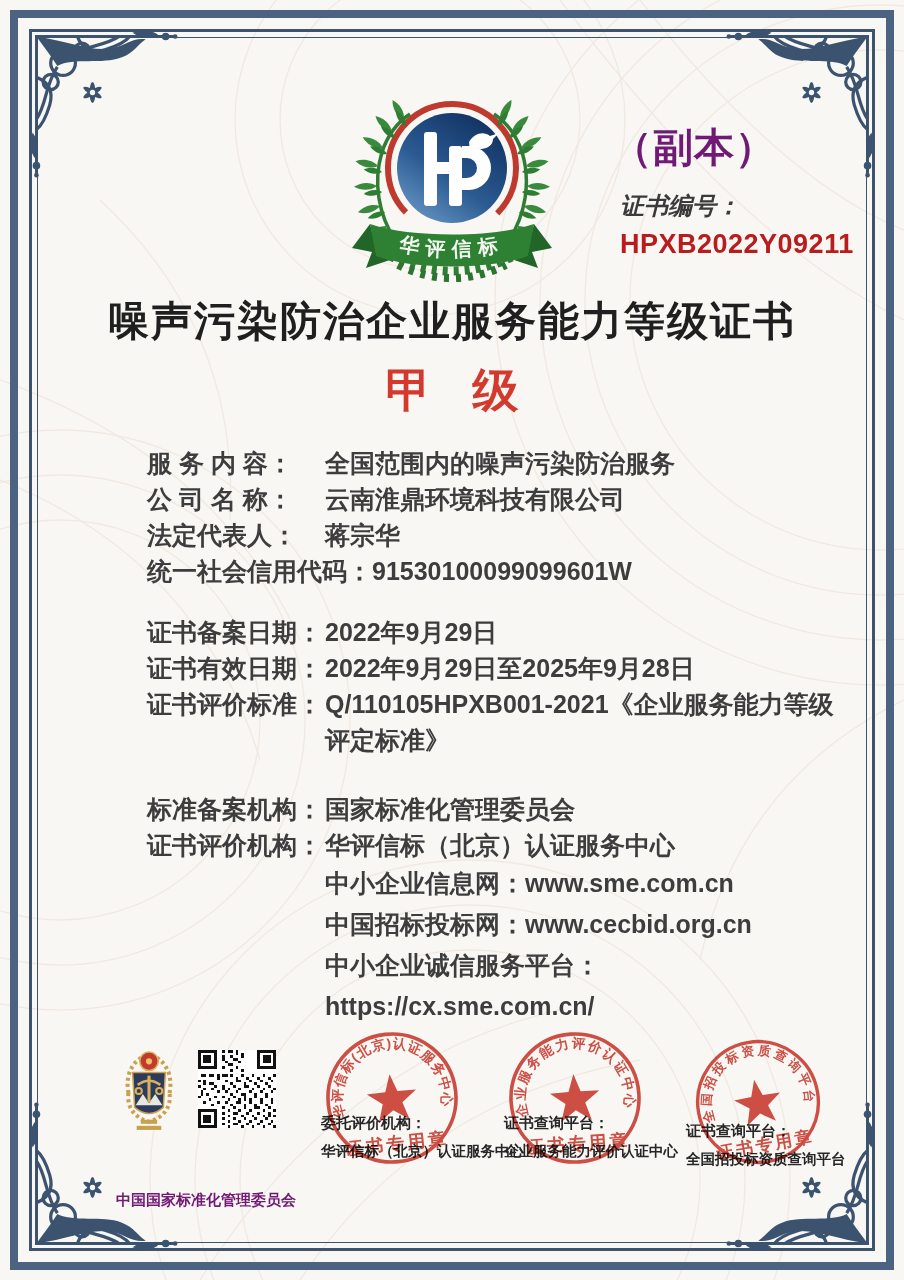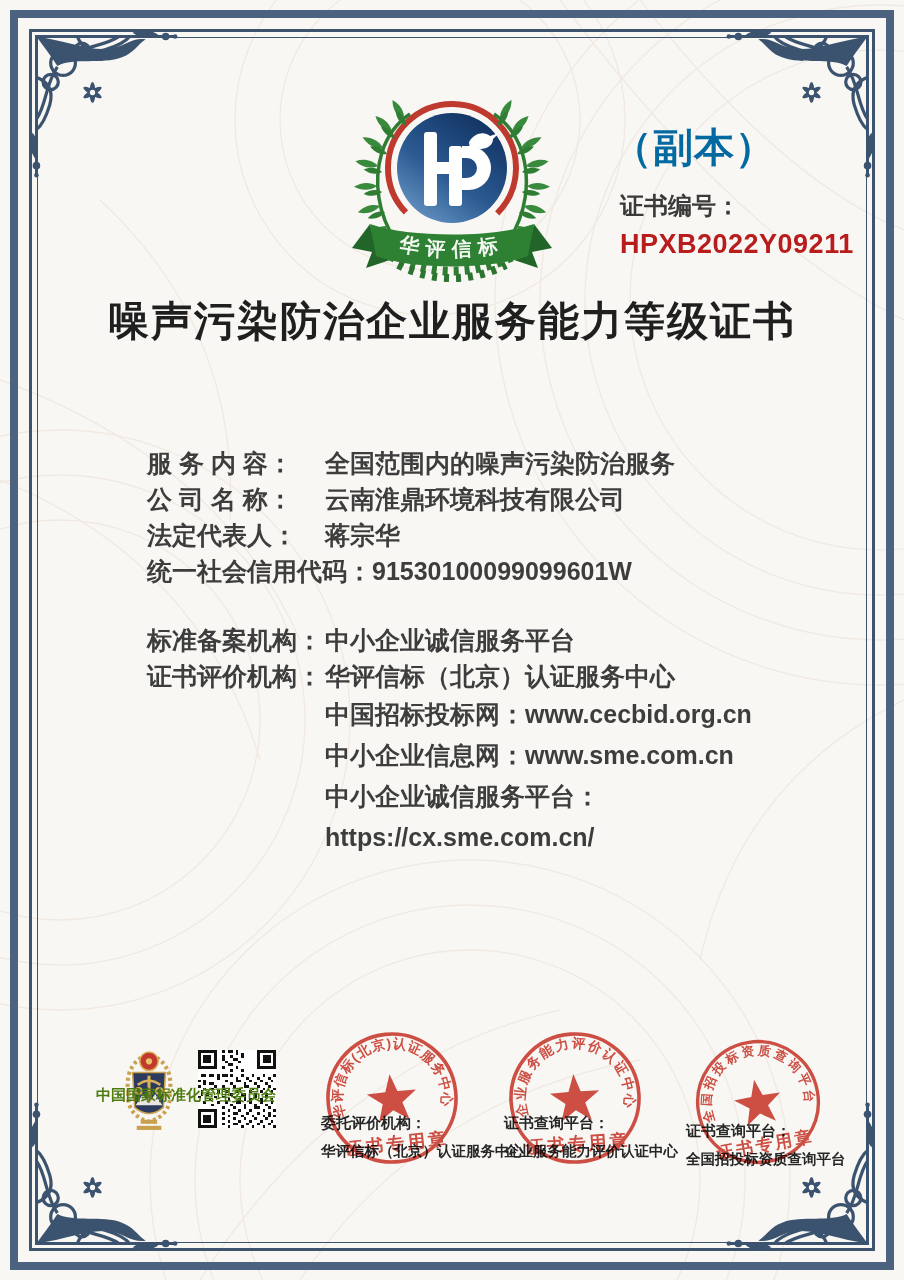"（副本）" .copy { color: #0369a1 -> #701a75 }
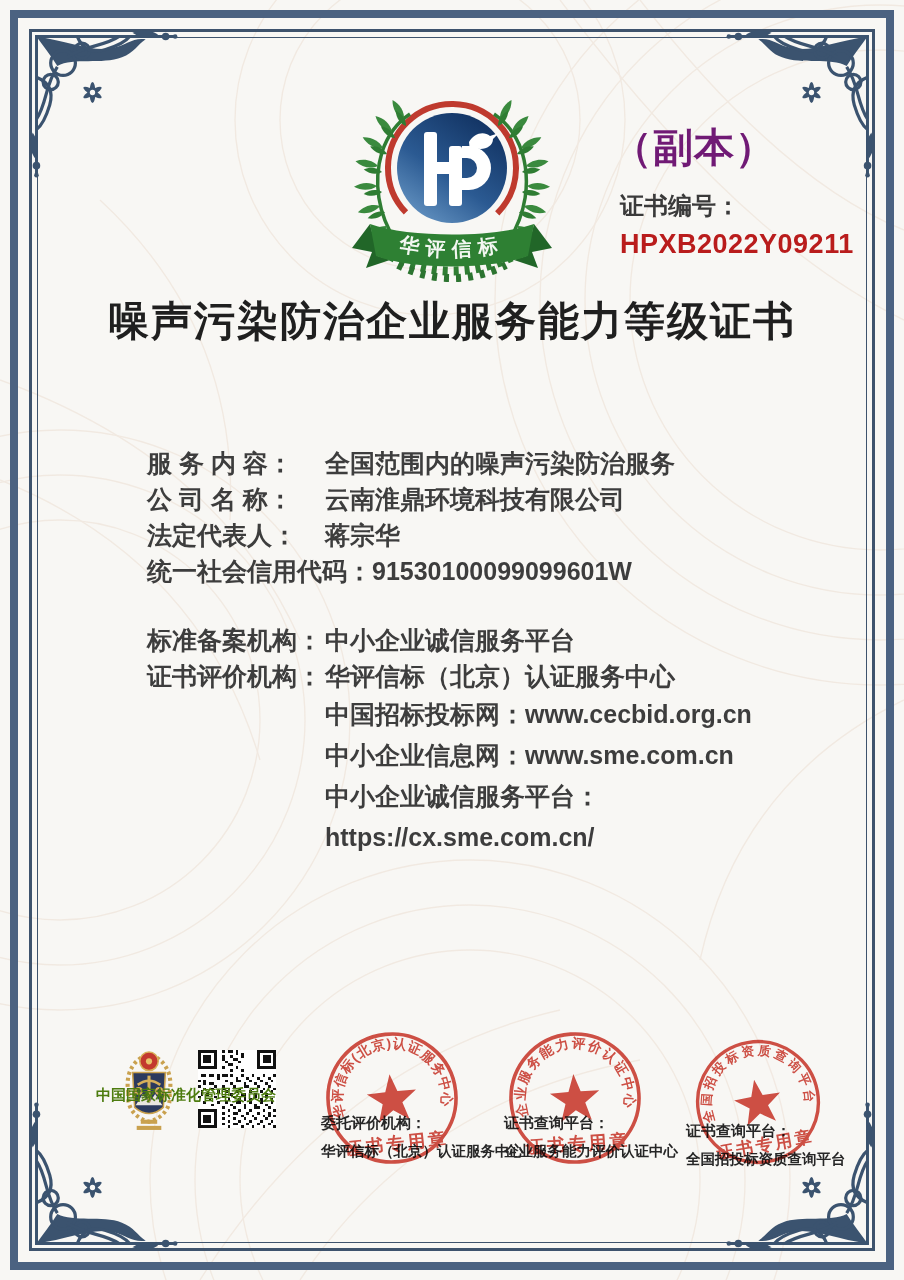"证书编号：" .certno .lab { font-style: none -> italic }
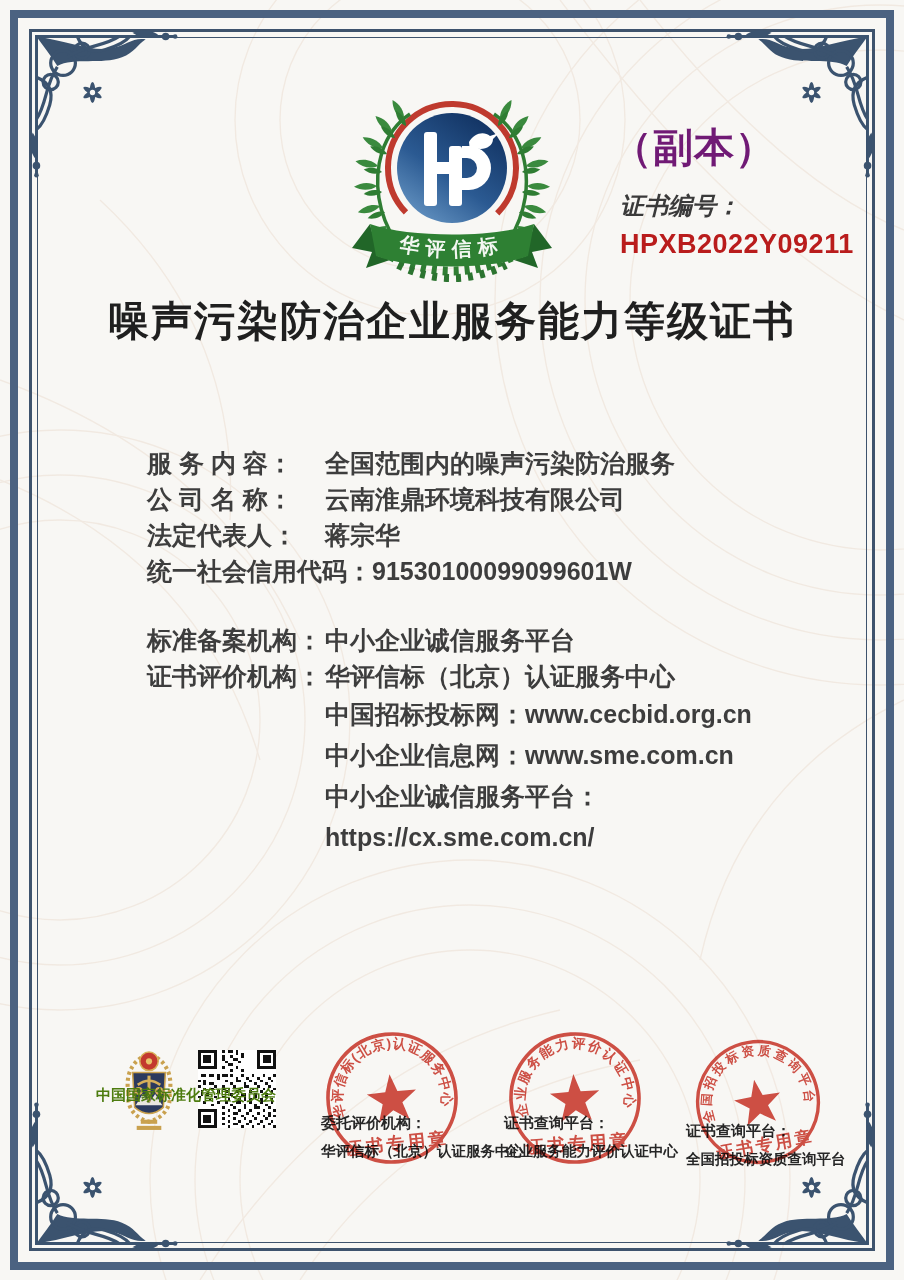"甲 级" div.grade { html: none -> <div>甲 级</div> }
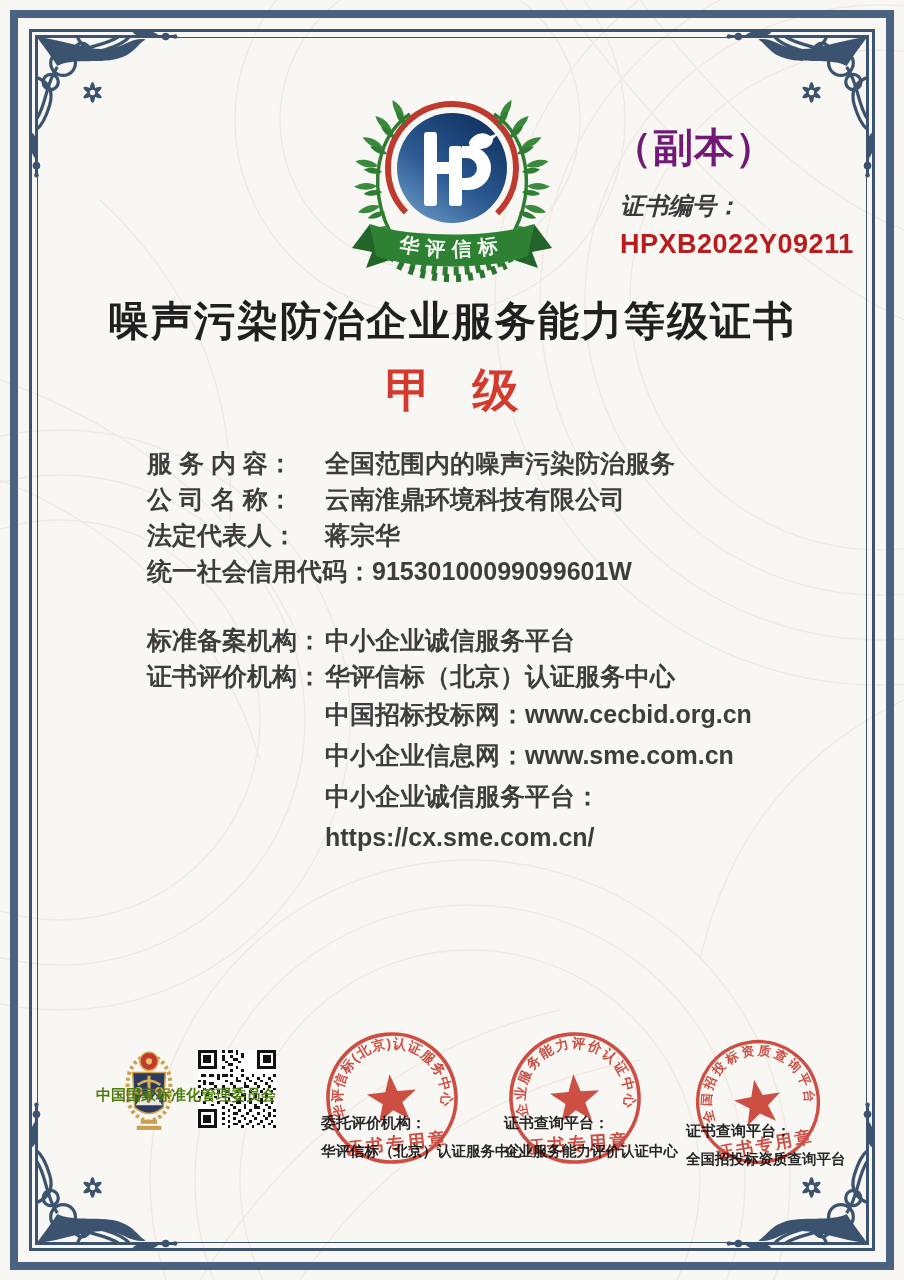"证书备案日期：" div.blk2 { html: none -> <div> <div> <span>证书备案日期：</span> <span>2022年9月29日</span> </div> <div> <span>证书有效日期：</span> <span>2022年9月29日至2025年9月28日</span> </div> <div> <span>证书评价标准：</span> <span>Q/110105HPXB001-2021《企业服务能力等级评定标准》</span> </div> </div> }
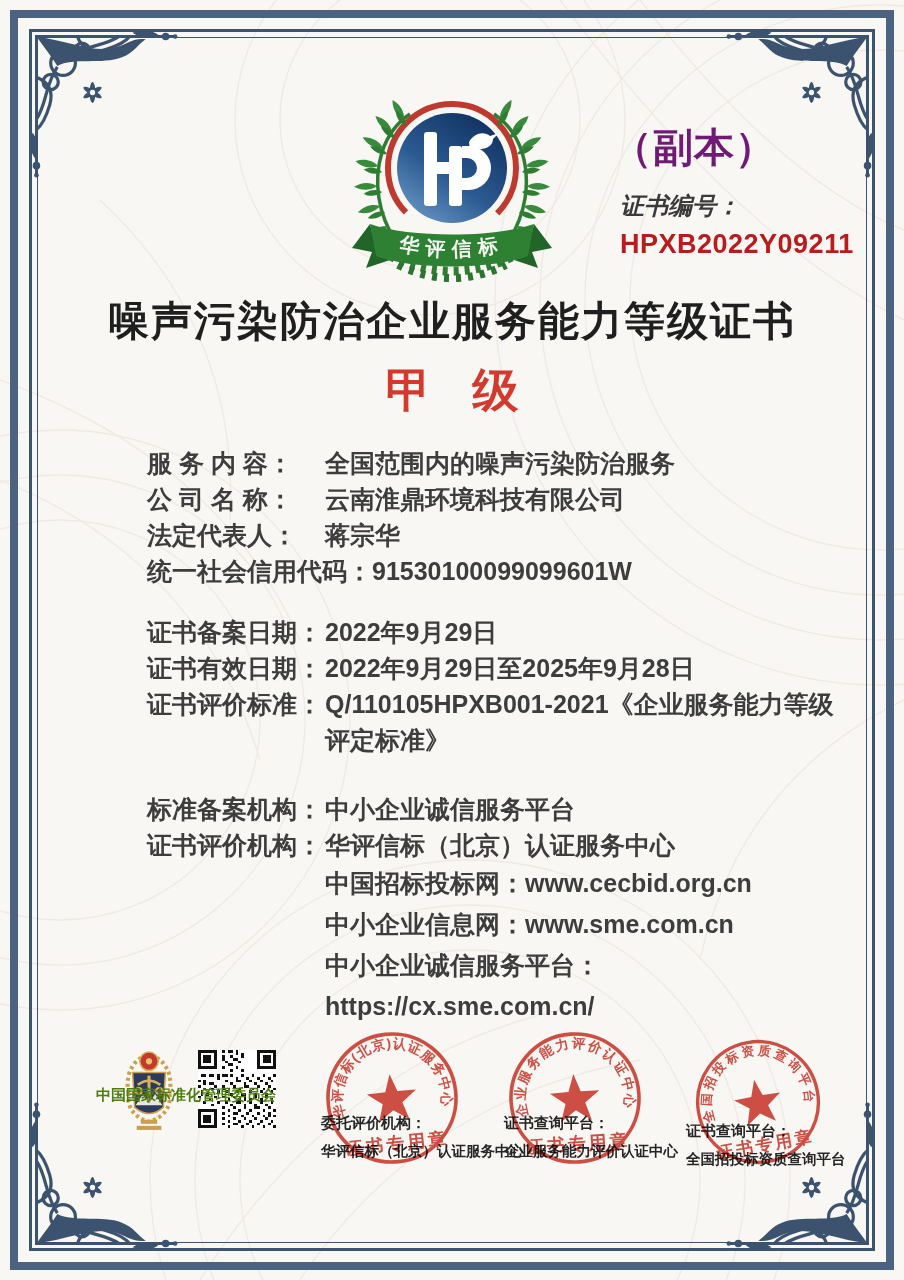"中小企业诚信服务平台" span.val { text: 中小企业诚信服务平台 -> 国家标准化管理委员会 }
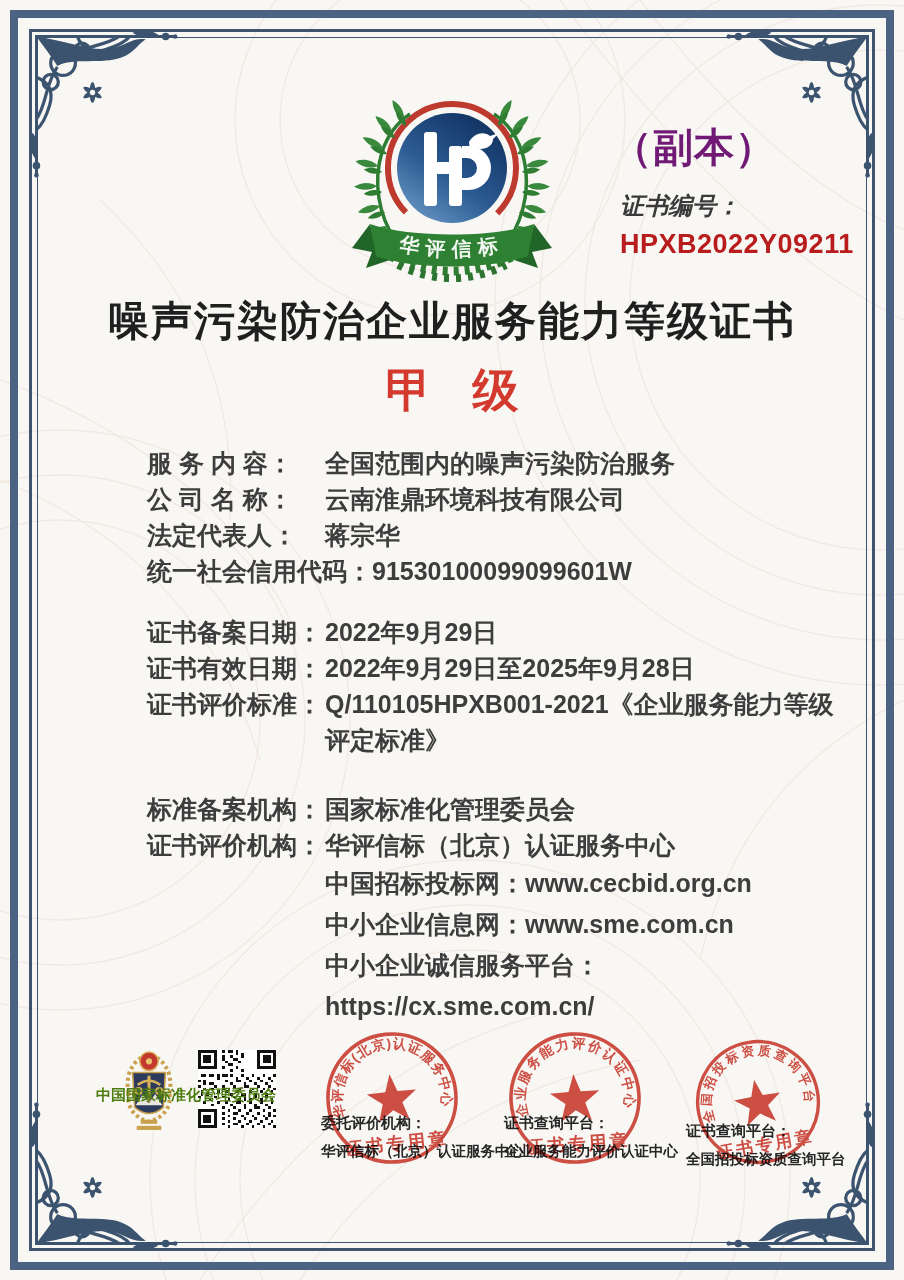"中国招标投标网：www.cecbid.org.cn" div.row { order: before "中小企业信息网：www.sme.com.cn" -> after "中小企业信息网：www.sme.com.cn" }
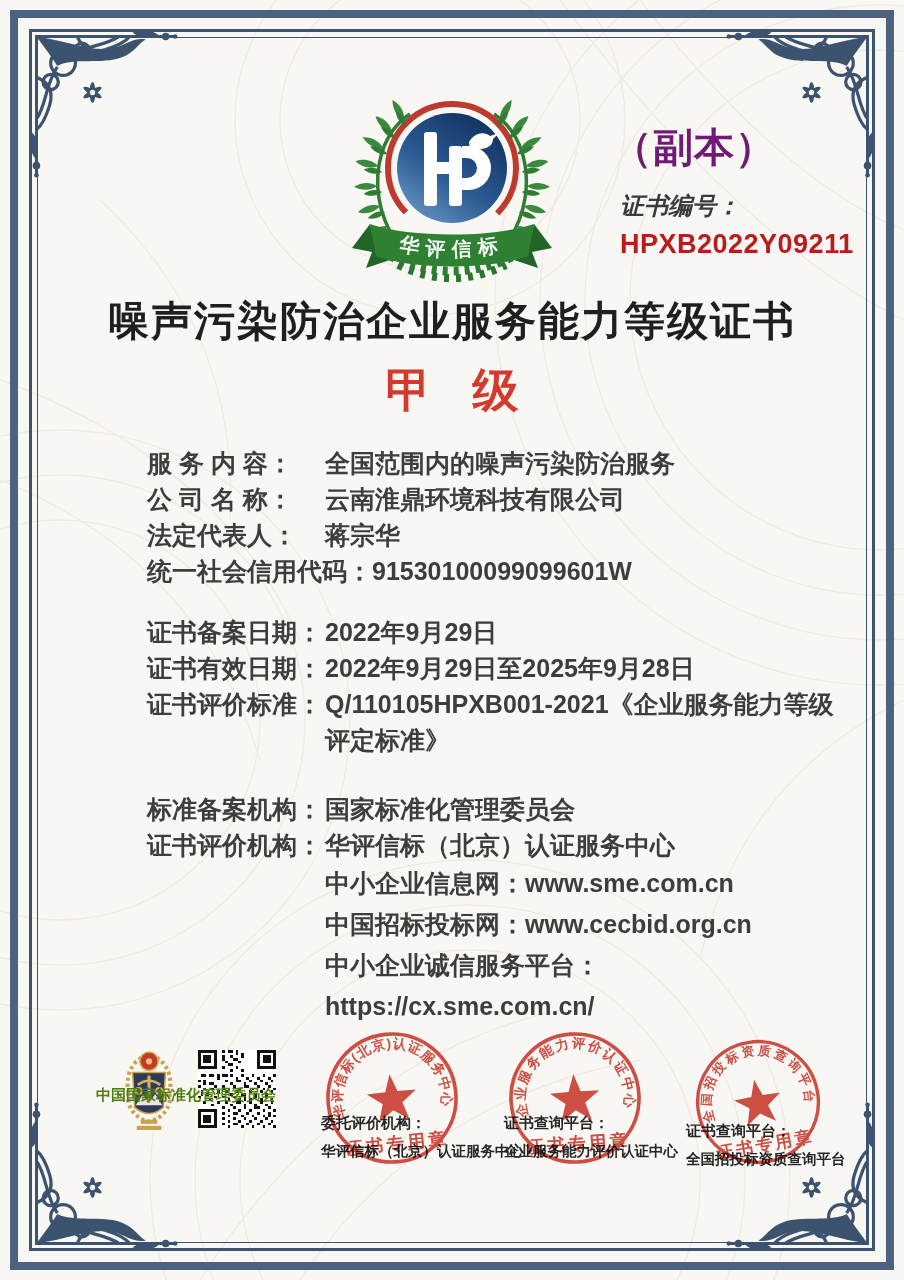"中国国家标准化管理委员会" .org-caption { color: #4d7c0f -> #701a75; text-align: left -> right; top: 1086px -> 1191px }
